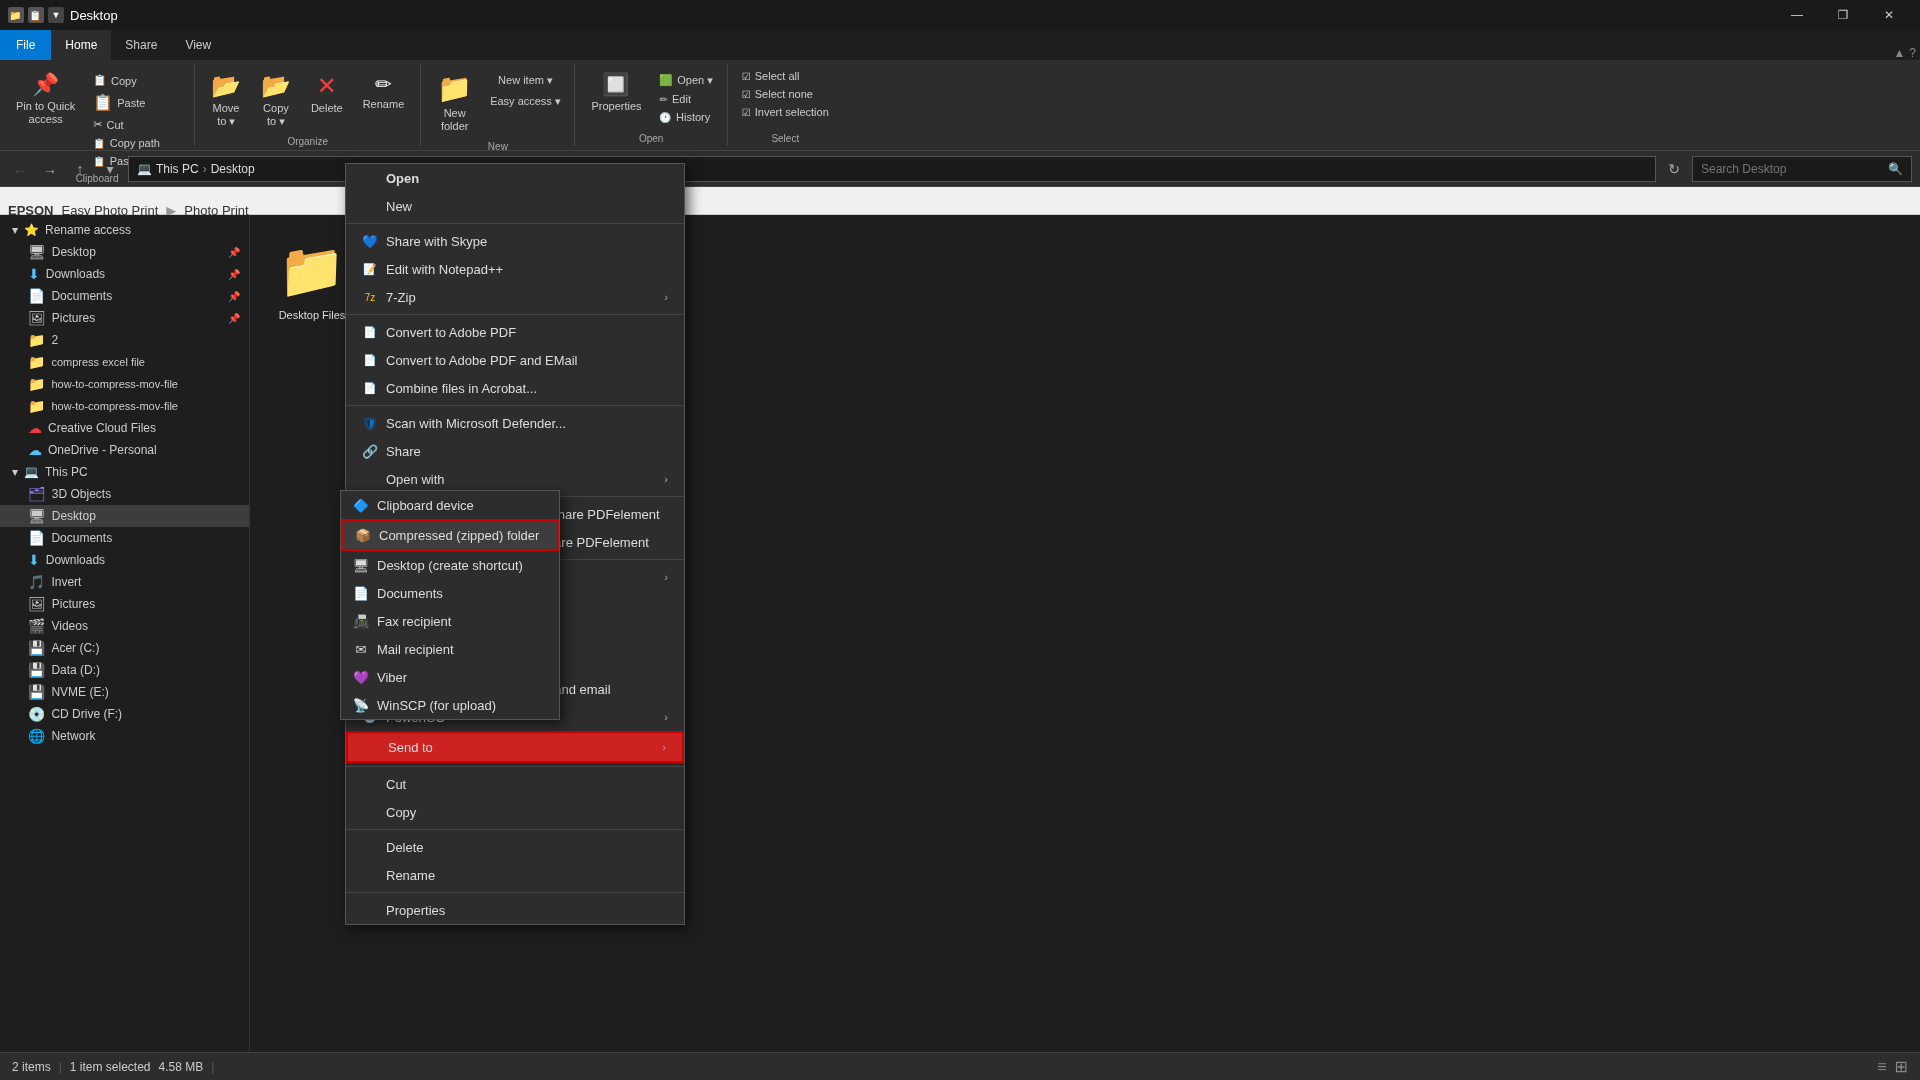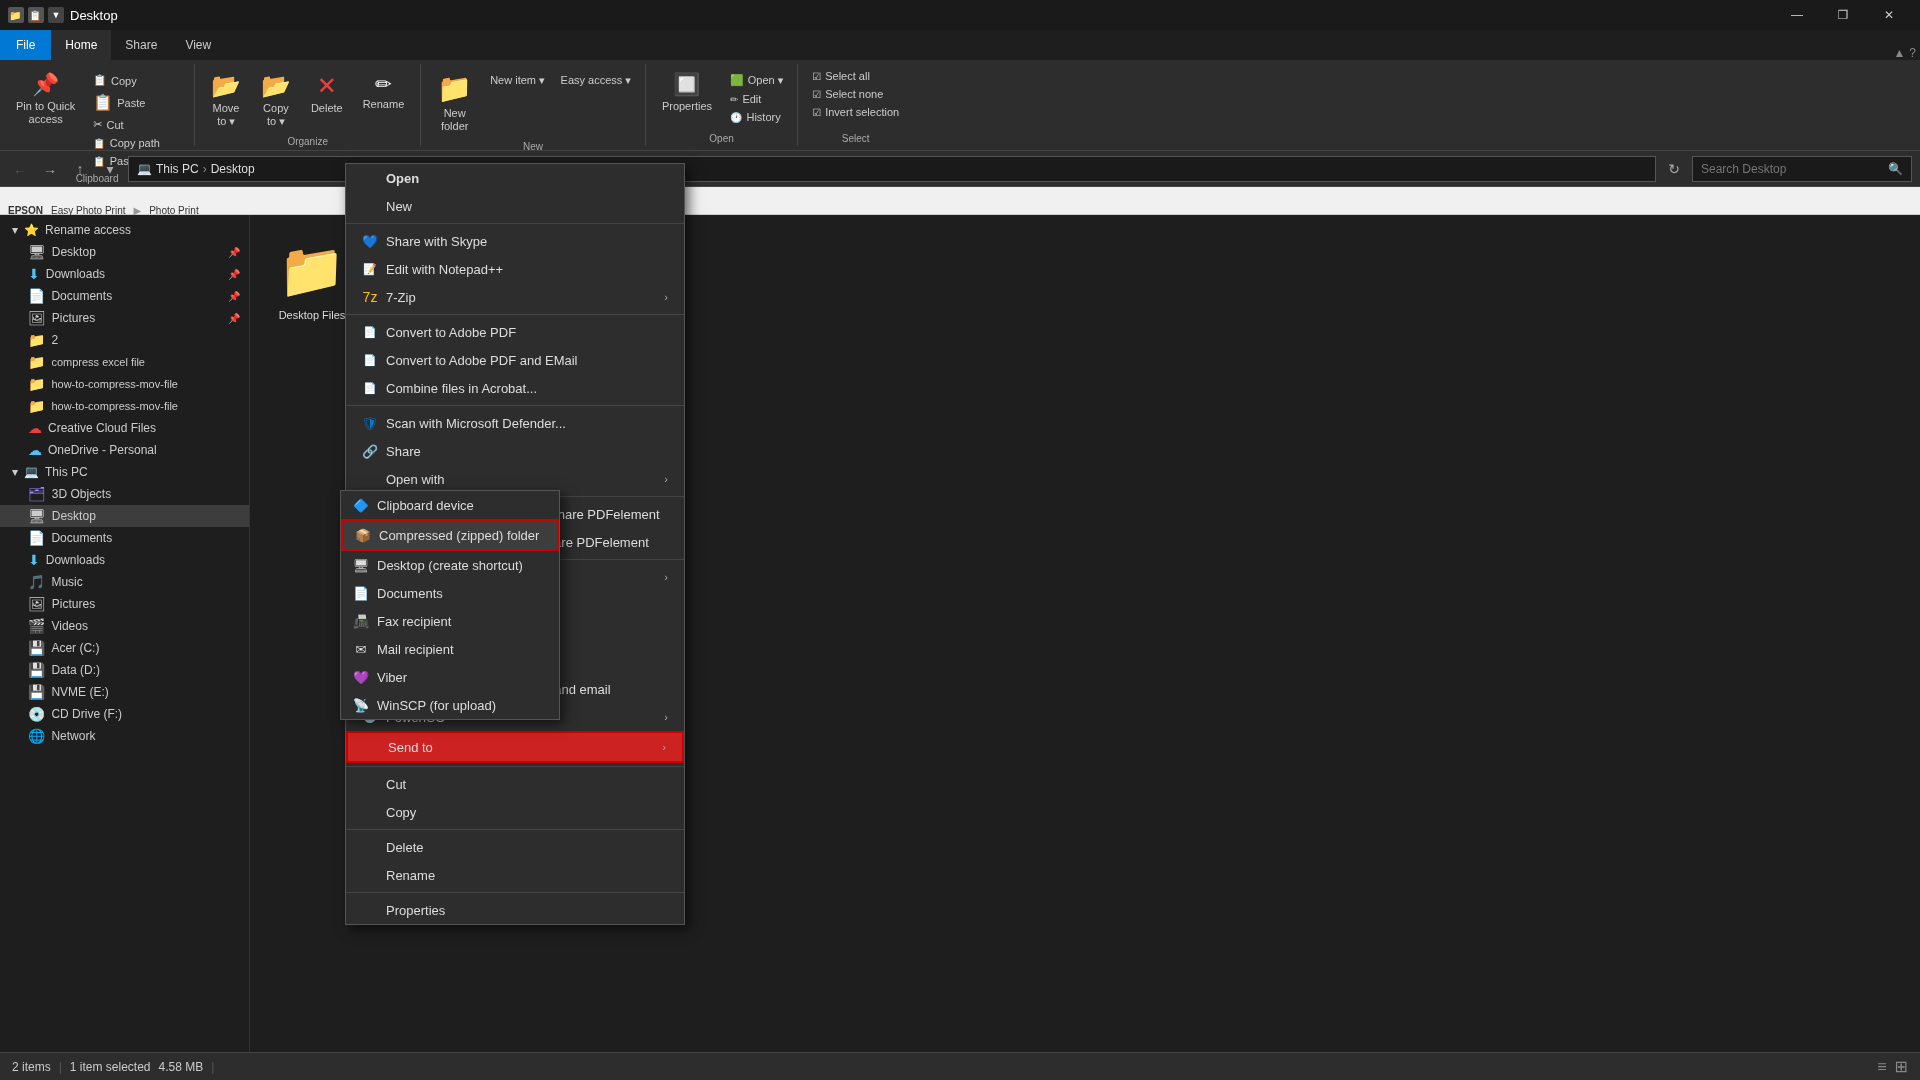"New item ▾" div { flex-direction: row -> column }
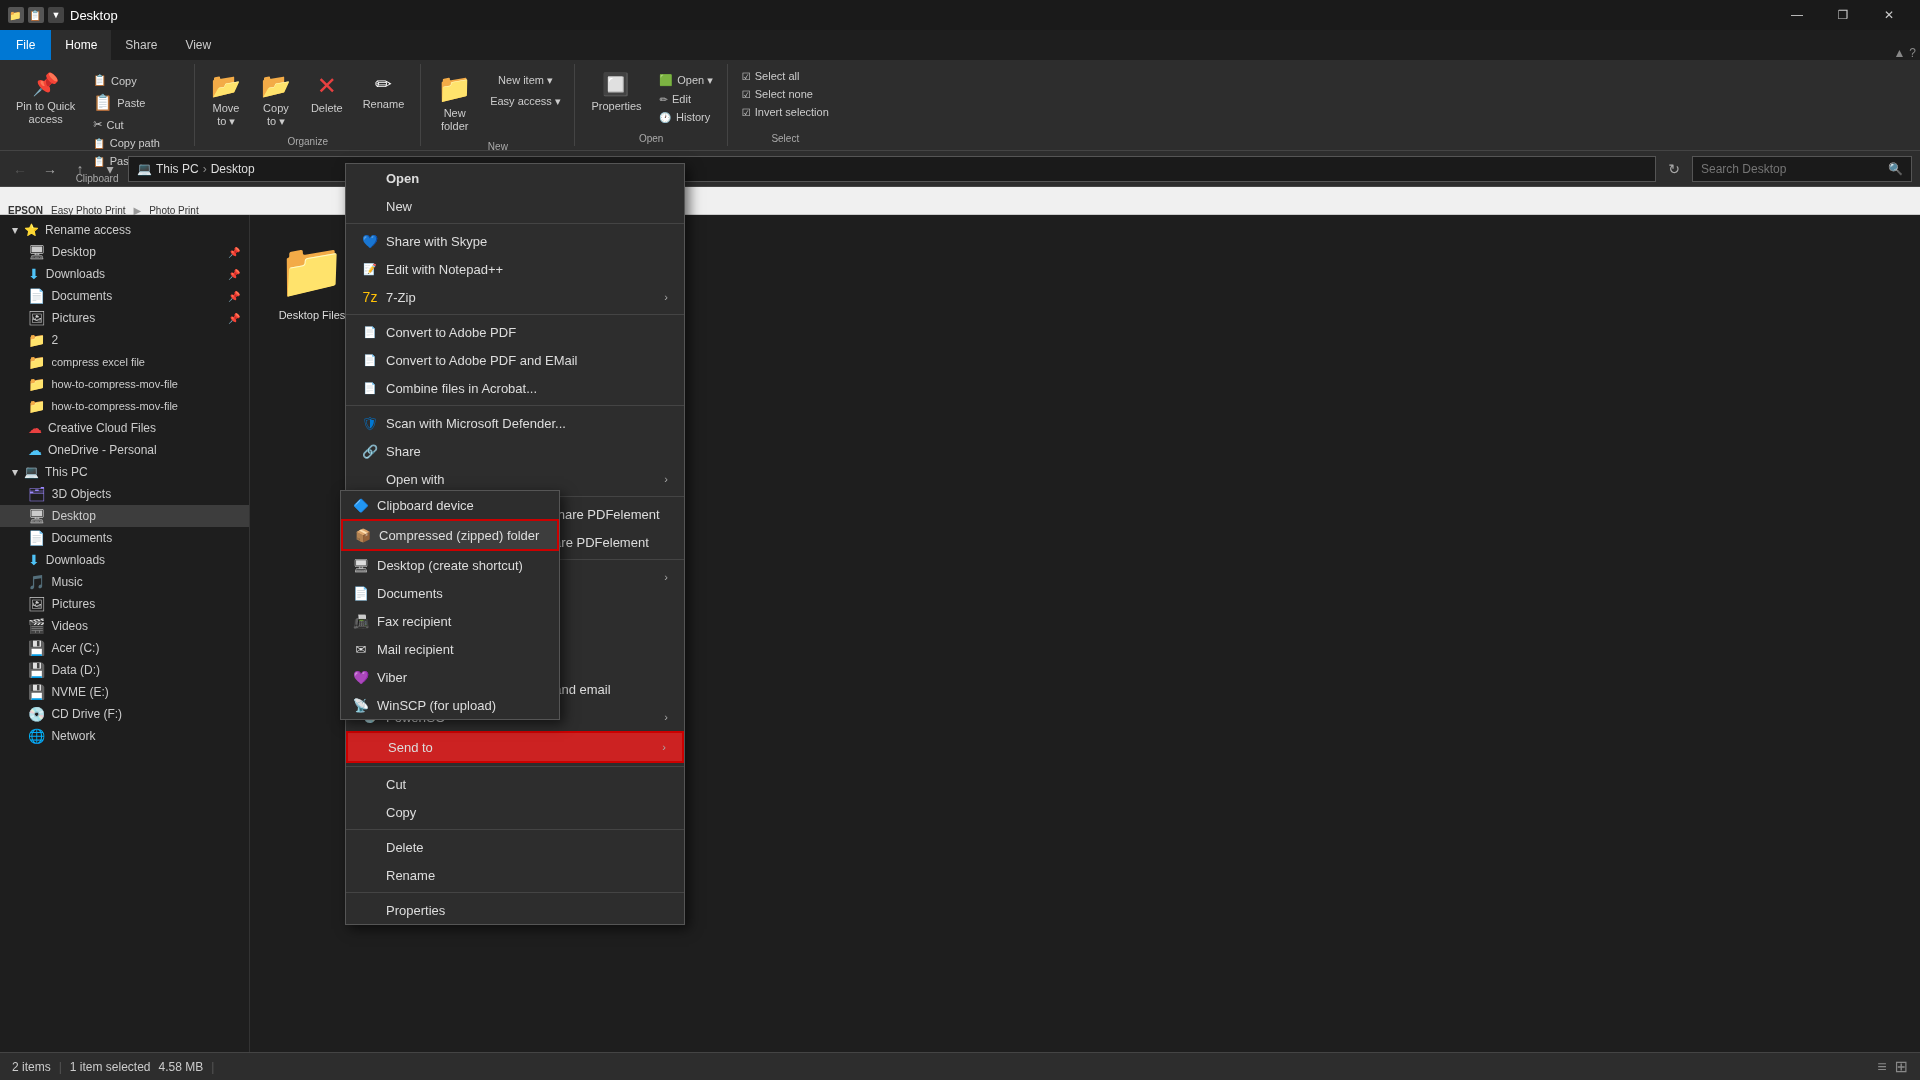"EPSON" .epson-bar span { font-size: 10px -> 13px }
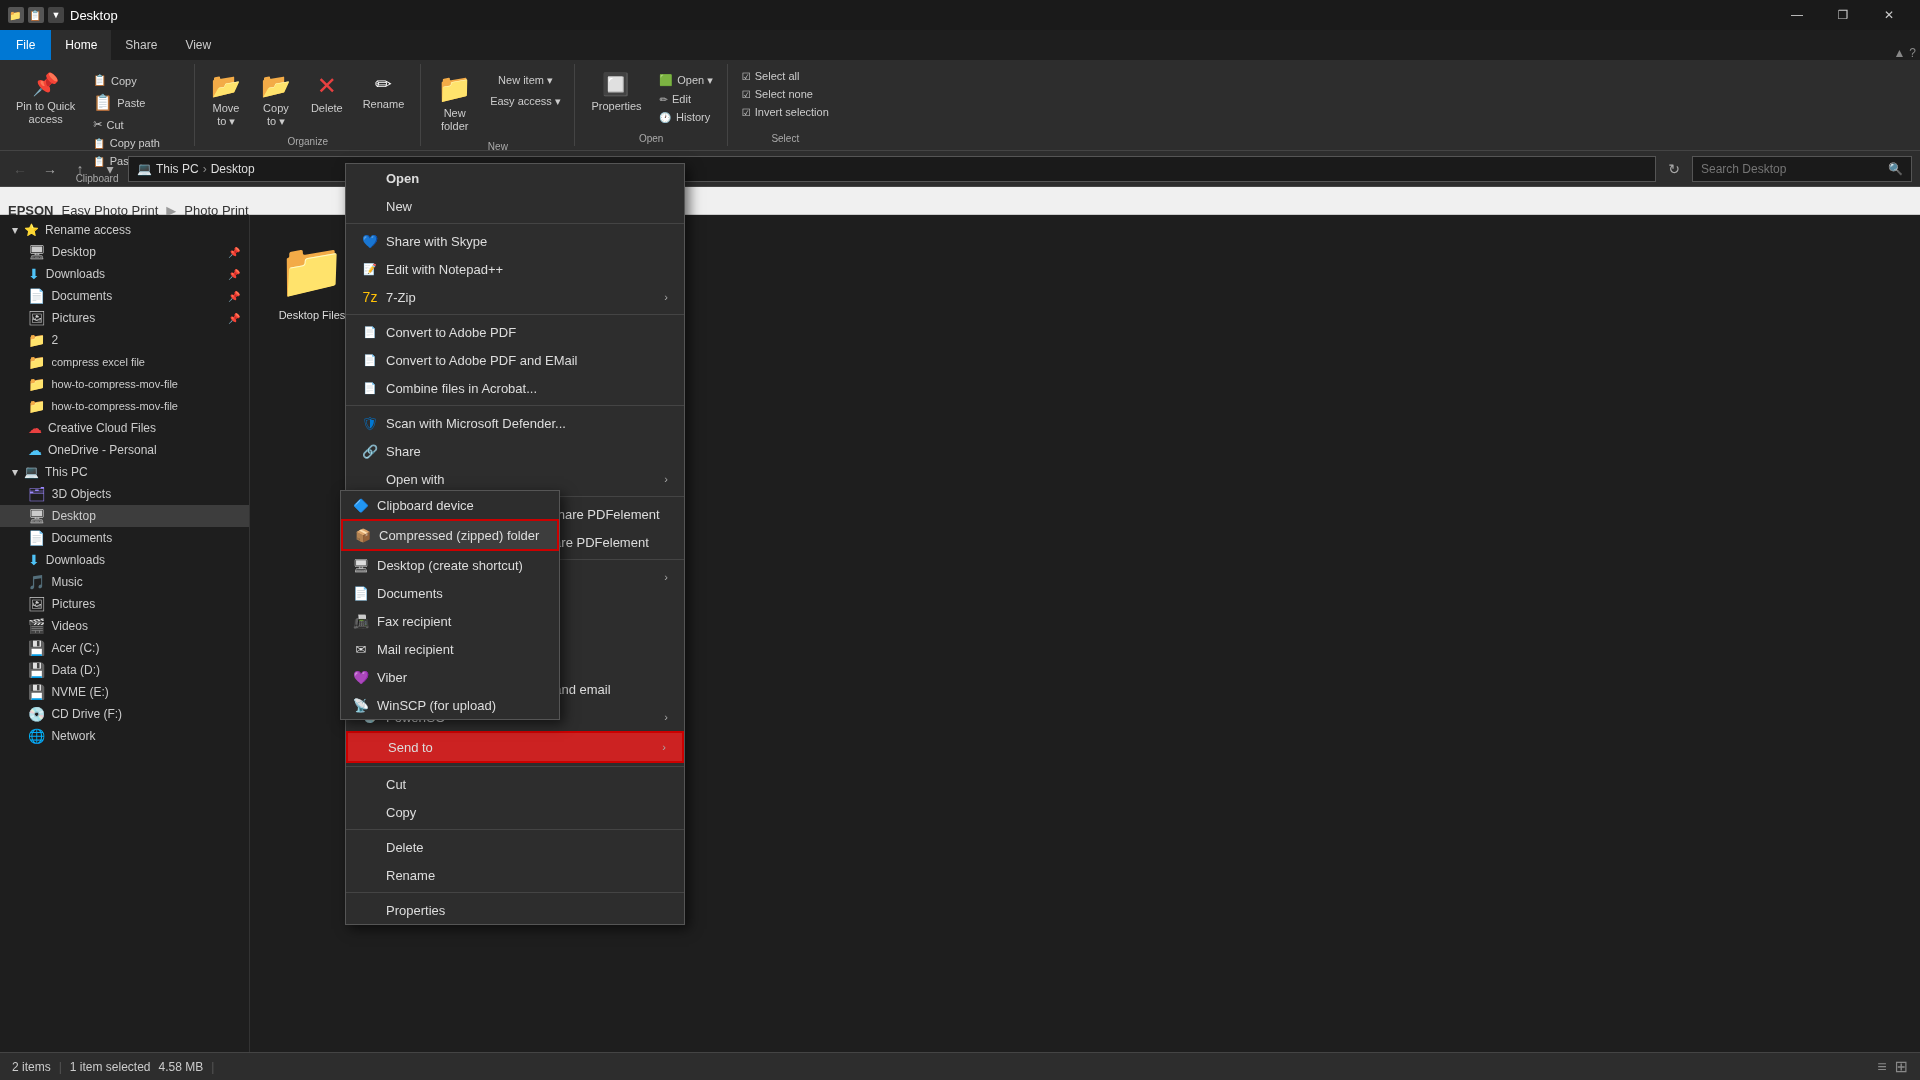"7z" div.ctx-icon { font-size: 14px -> 10px }
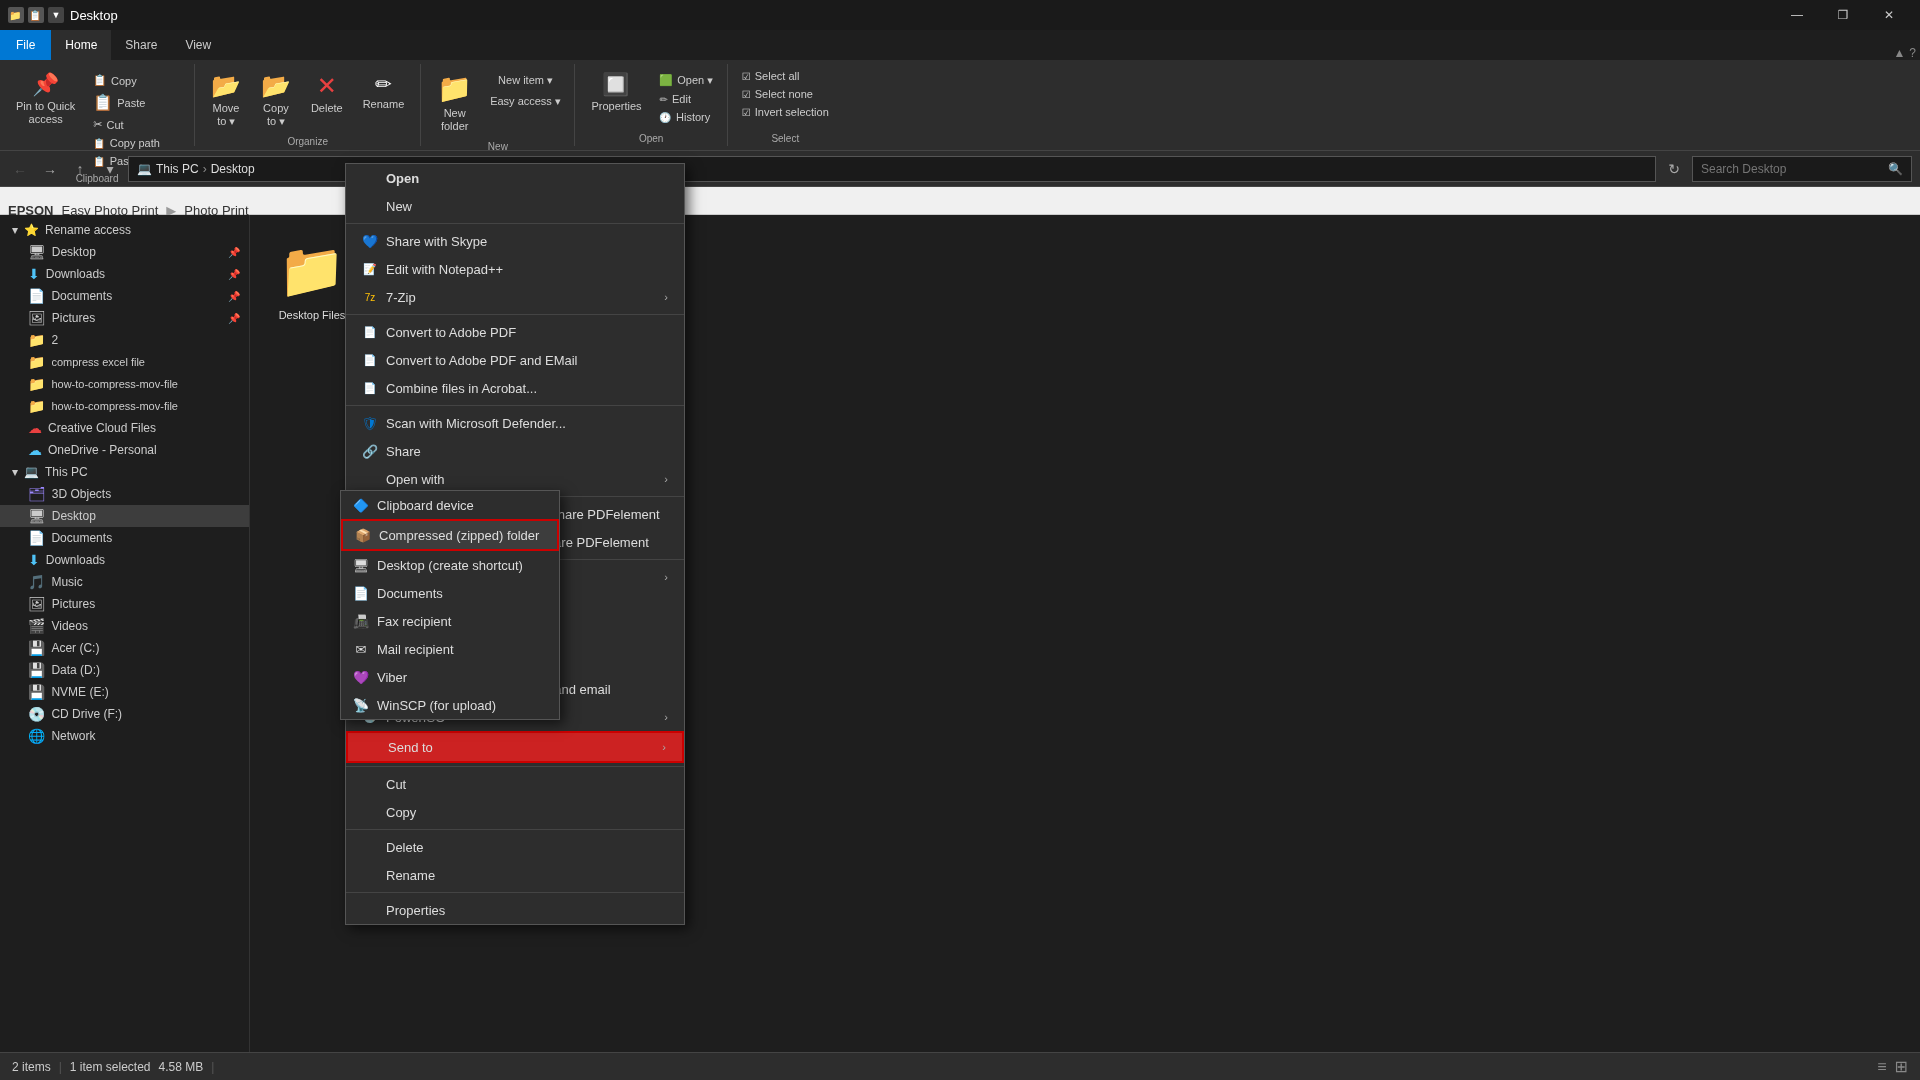"Music" span { text: Music -> Invert }
